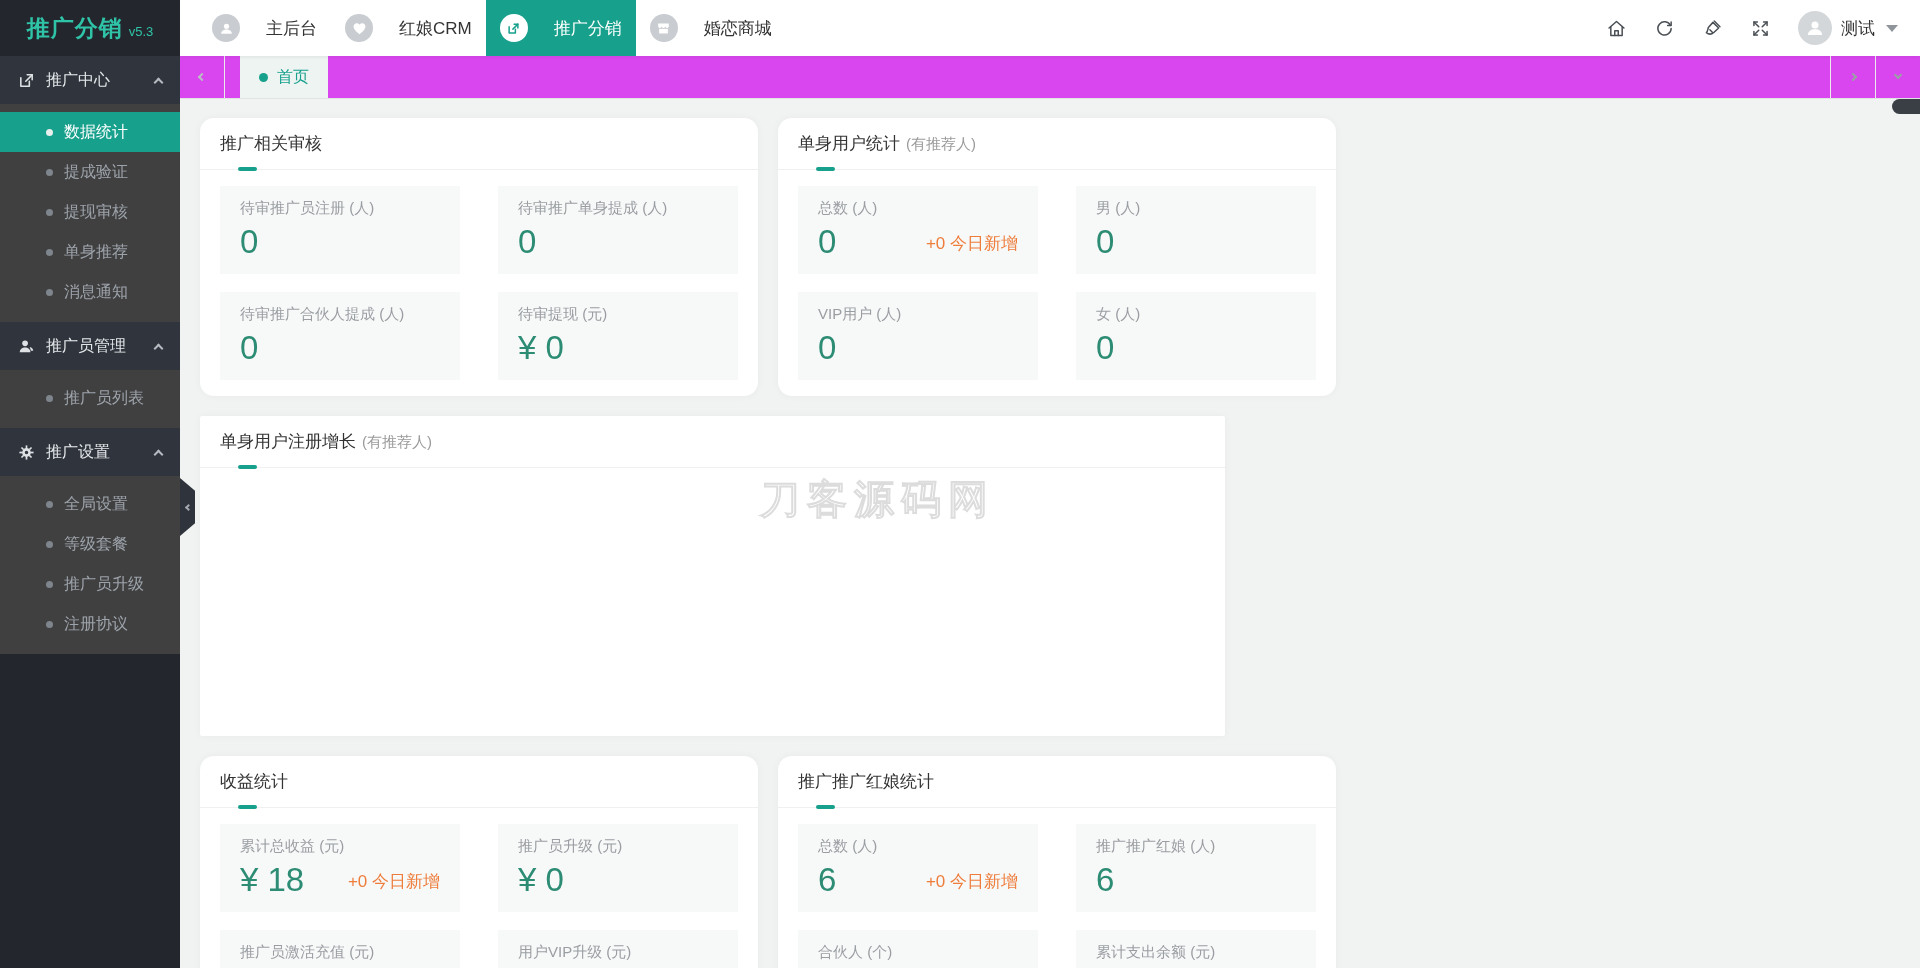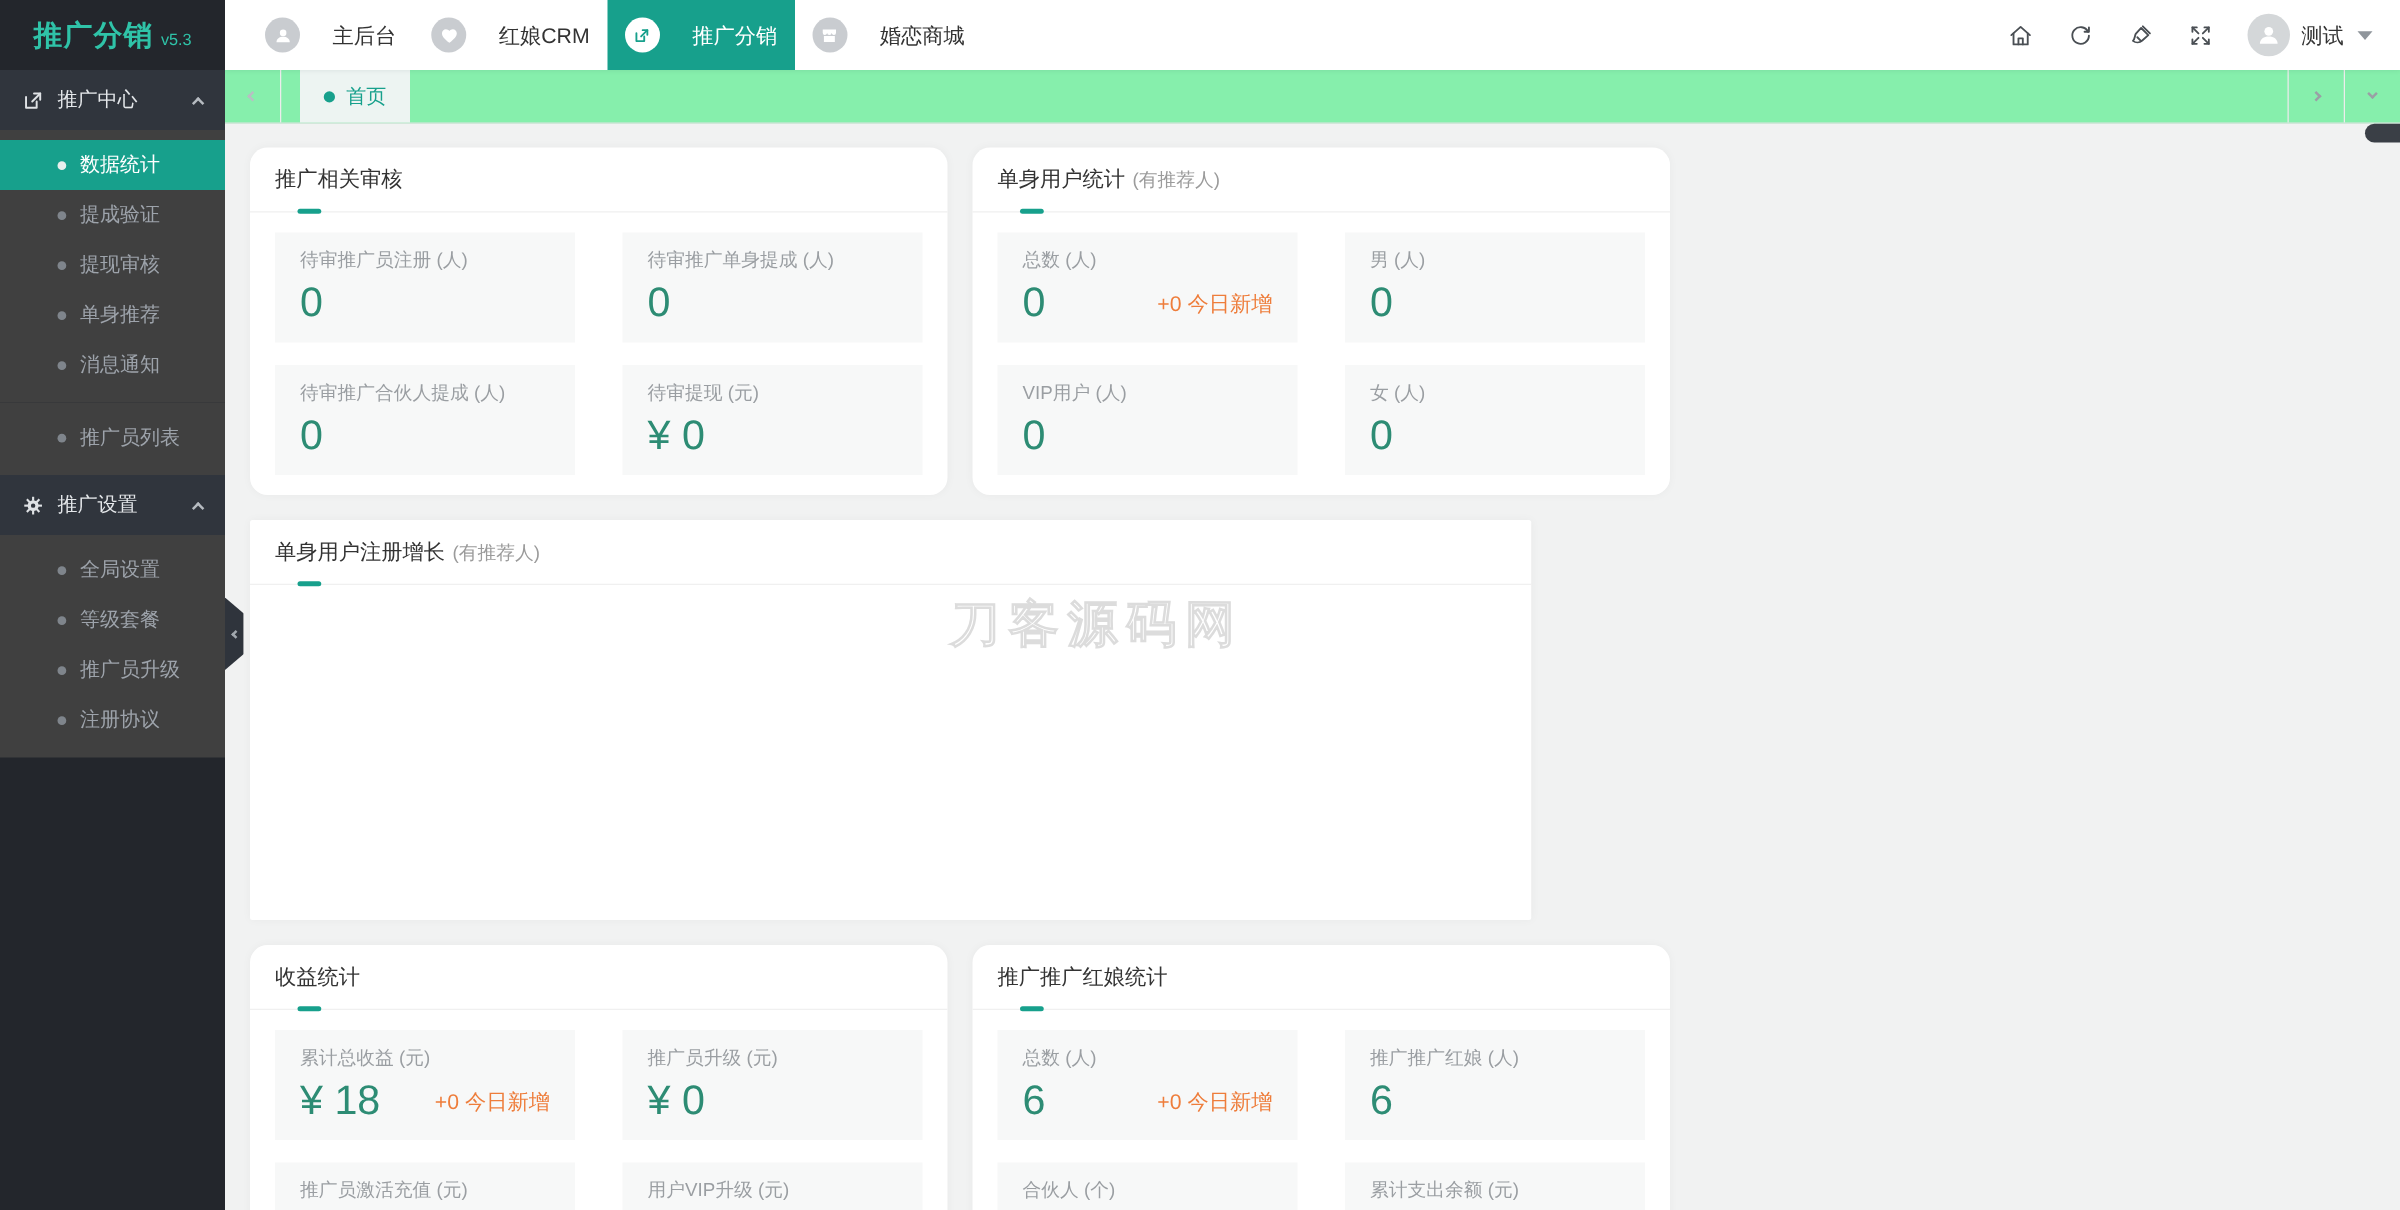"首页" .tabsbar { background: #86efac -> #d946ef }
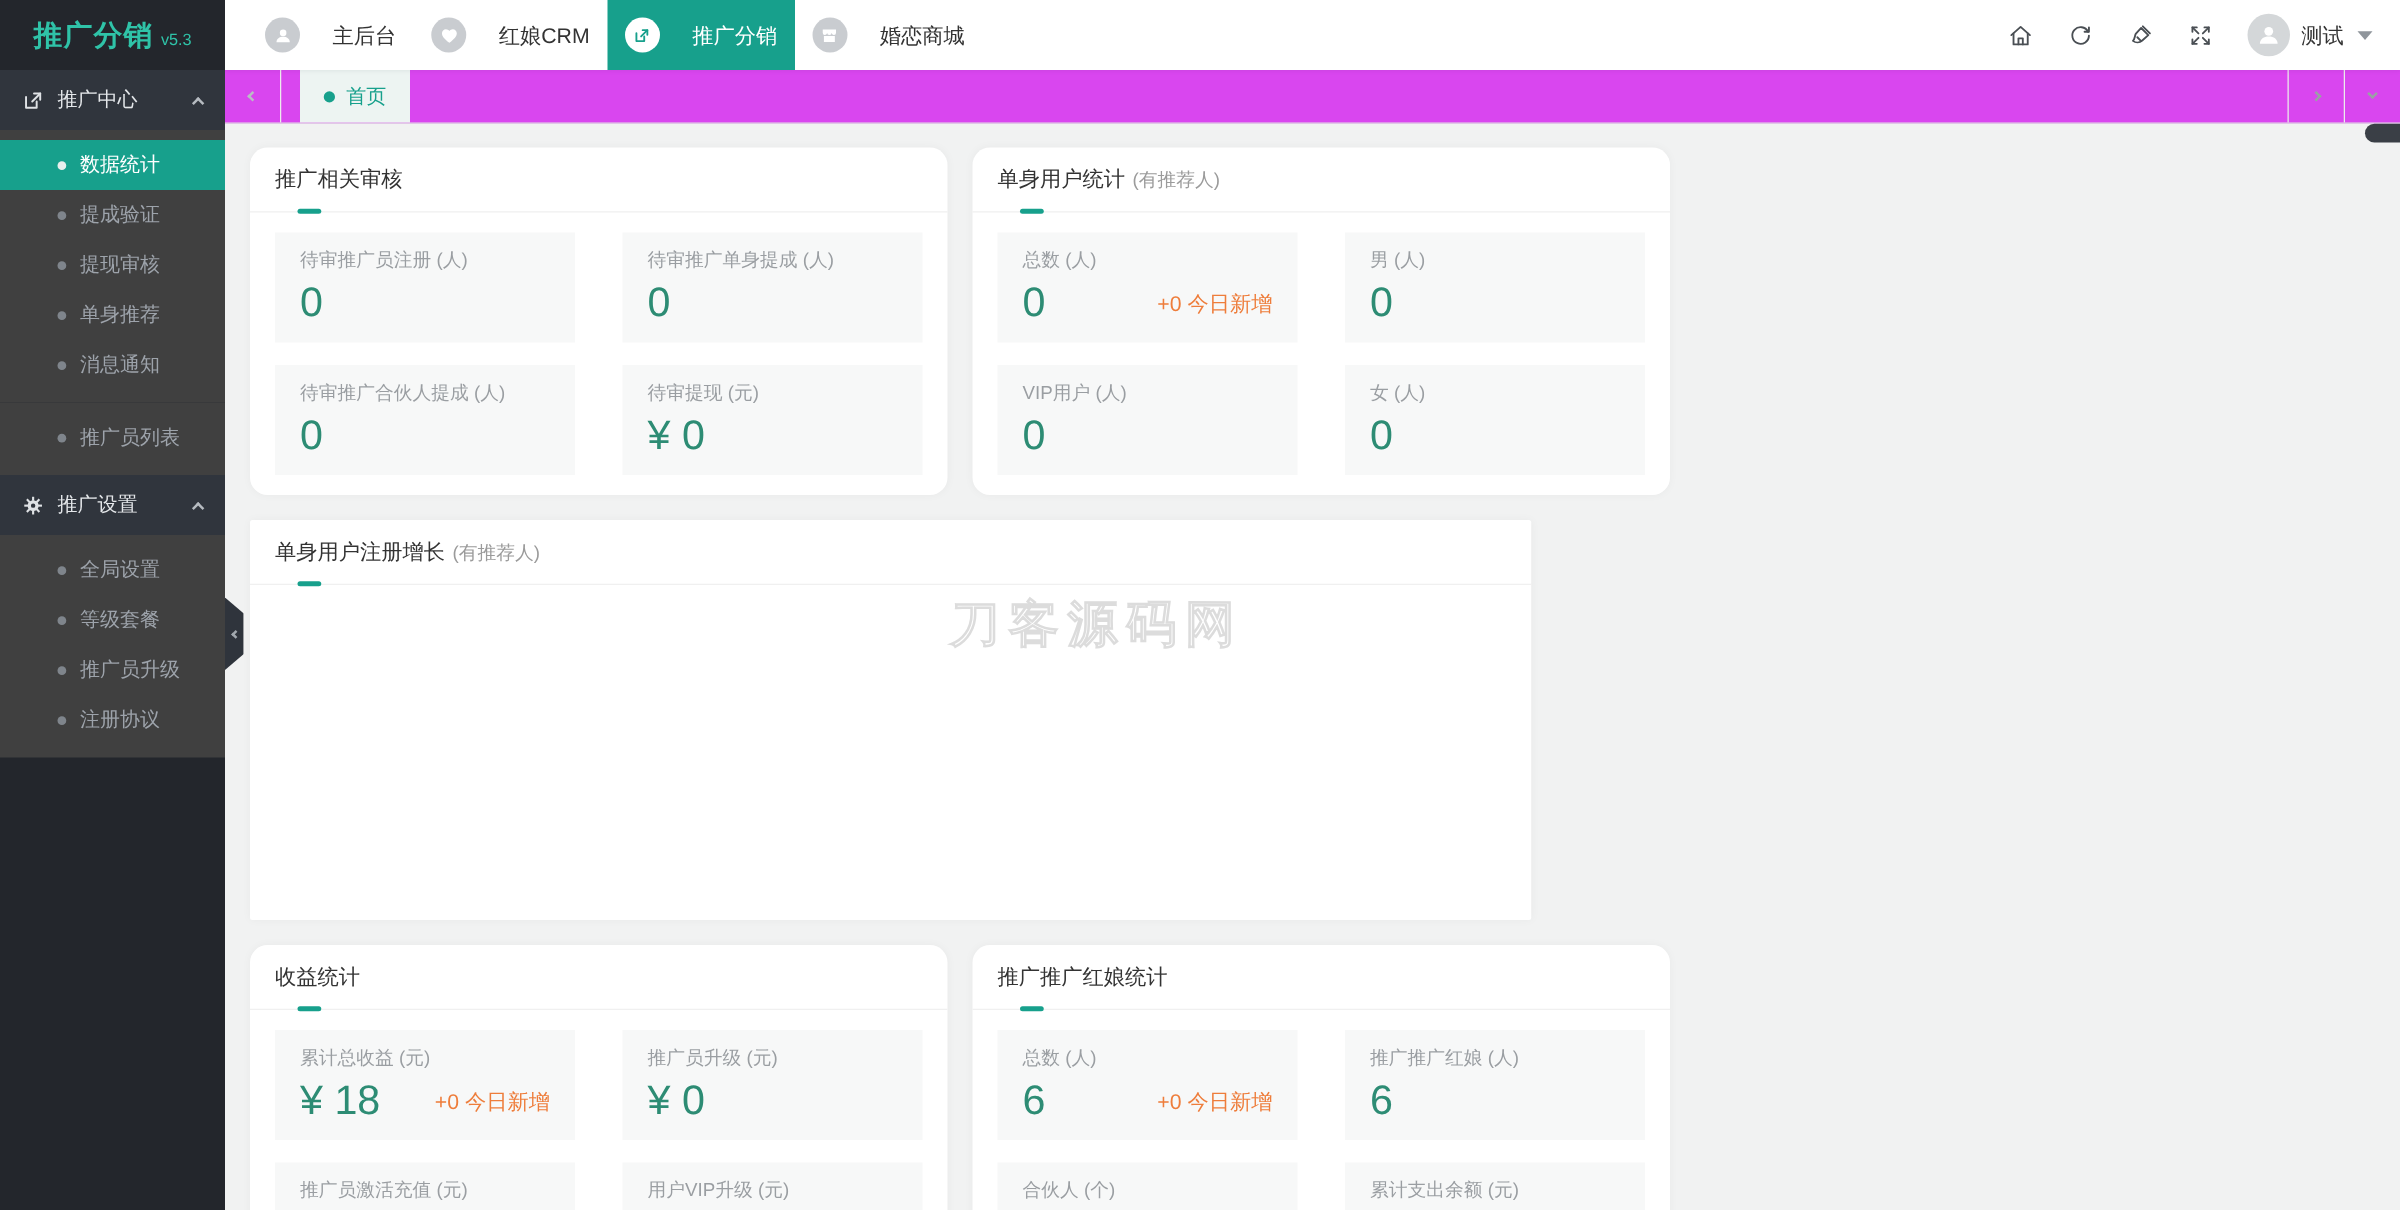"推广员管理" div.group-header { html: none -> <div> <span> <svg> <circle></circle> <path></path> <path></path> </svg> </span> <span>推广员管理</span> <span></span> </div> }
